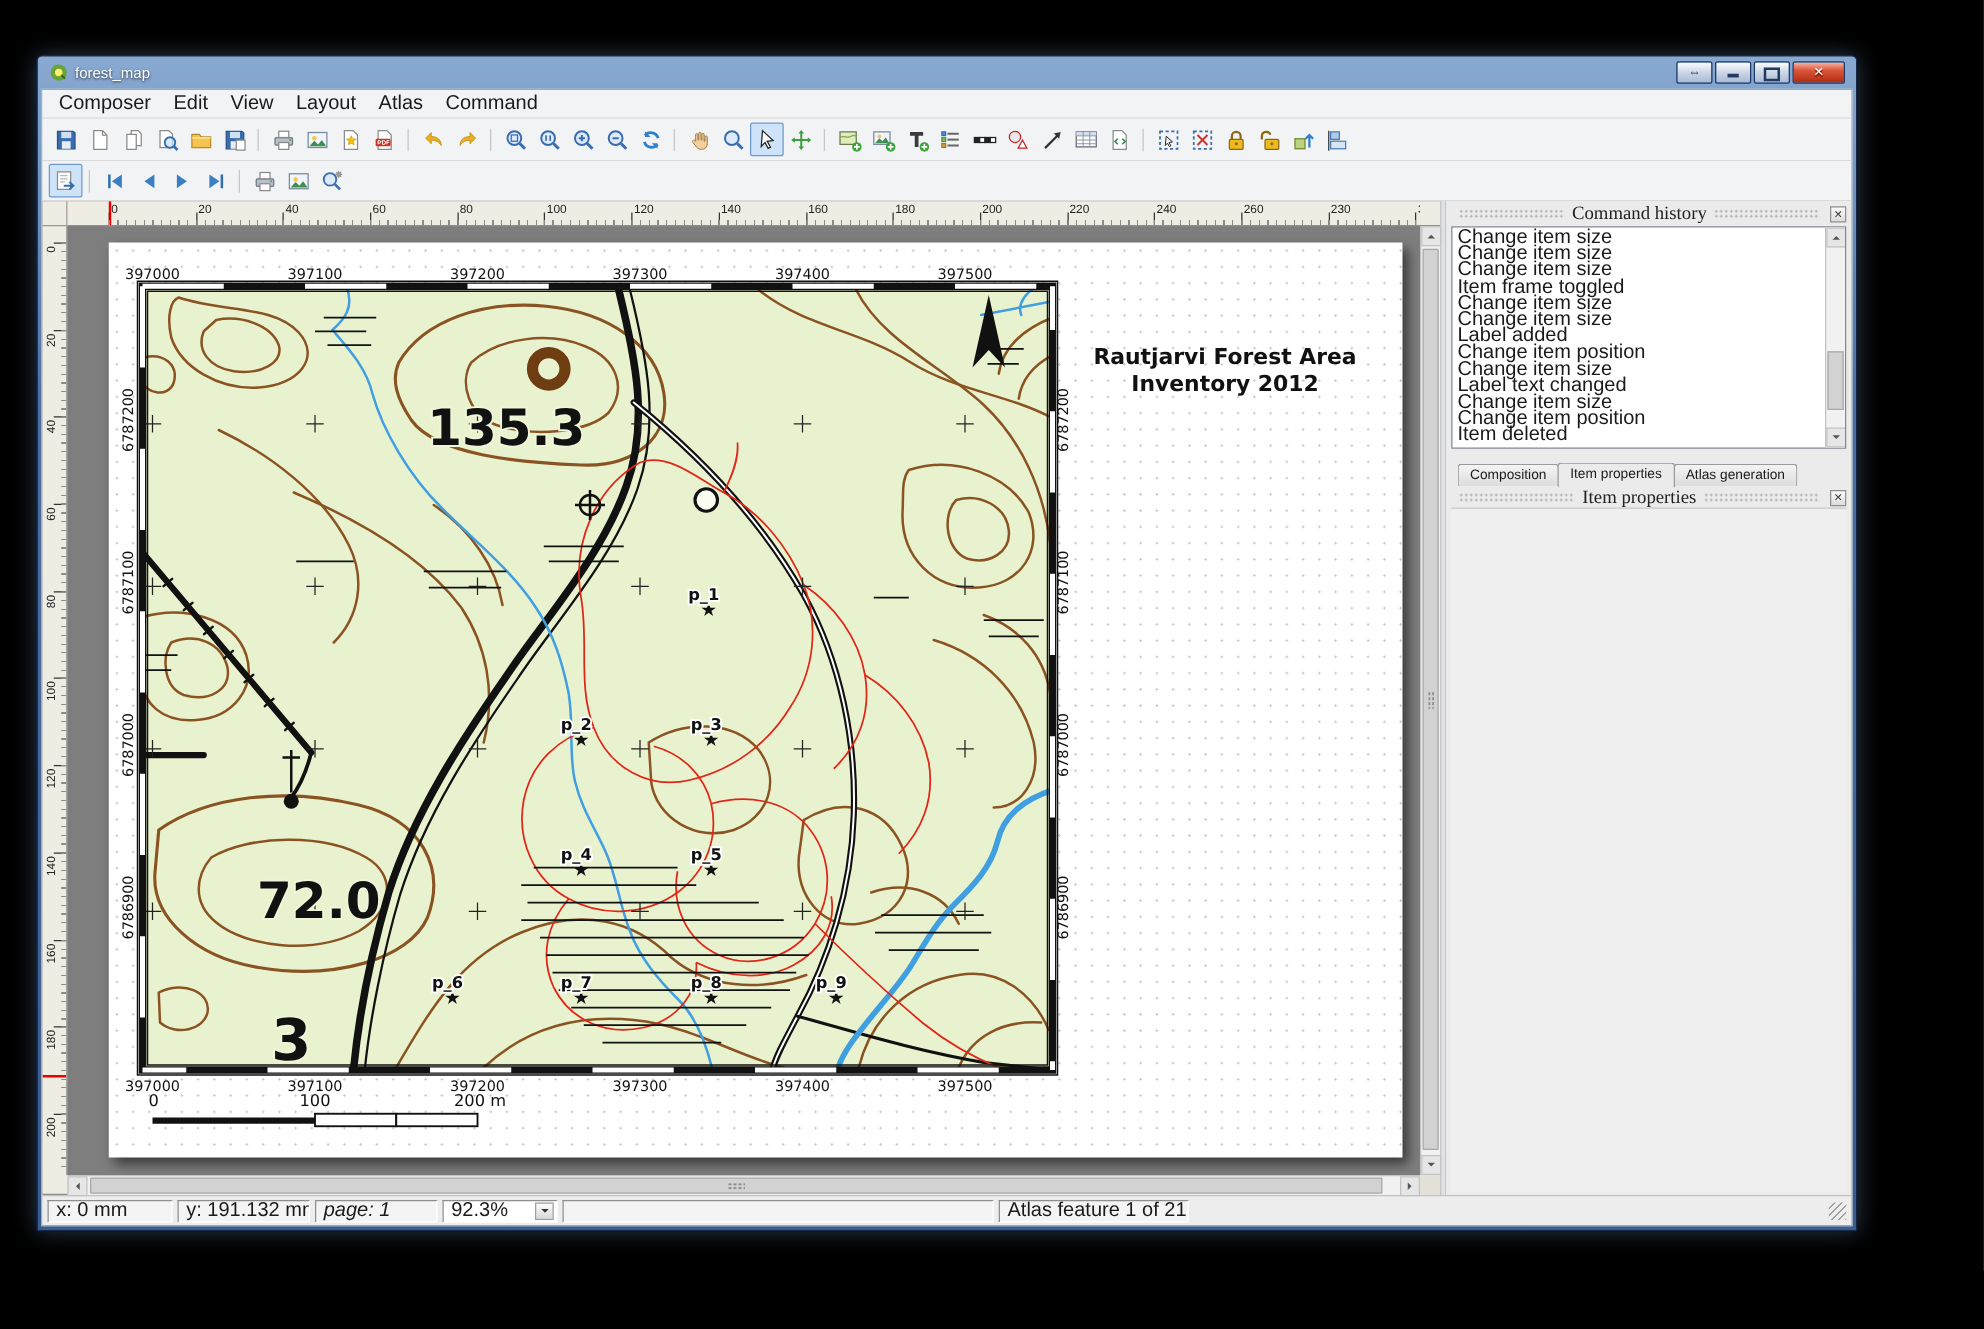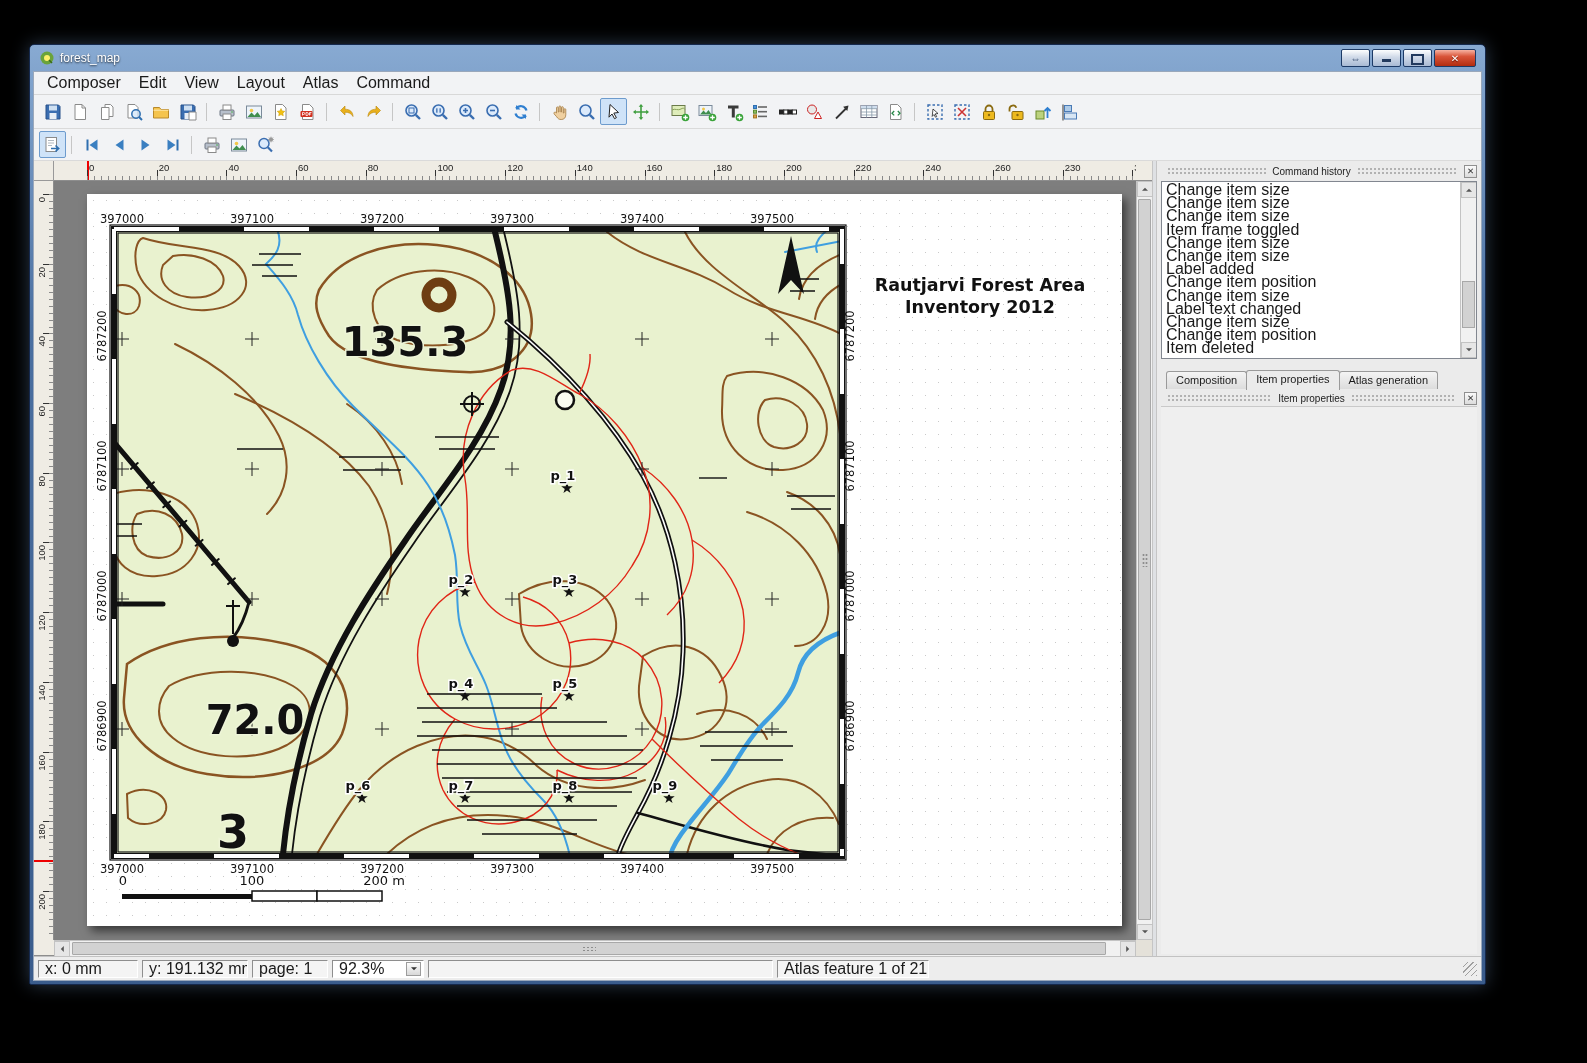"Command history" .dock-title { font-family: none -> Liberation Serif, serif; font-size: 10px -> 15px }
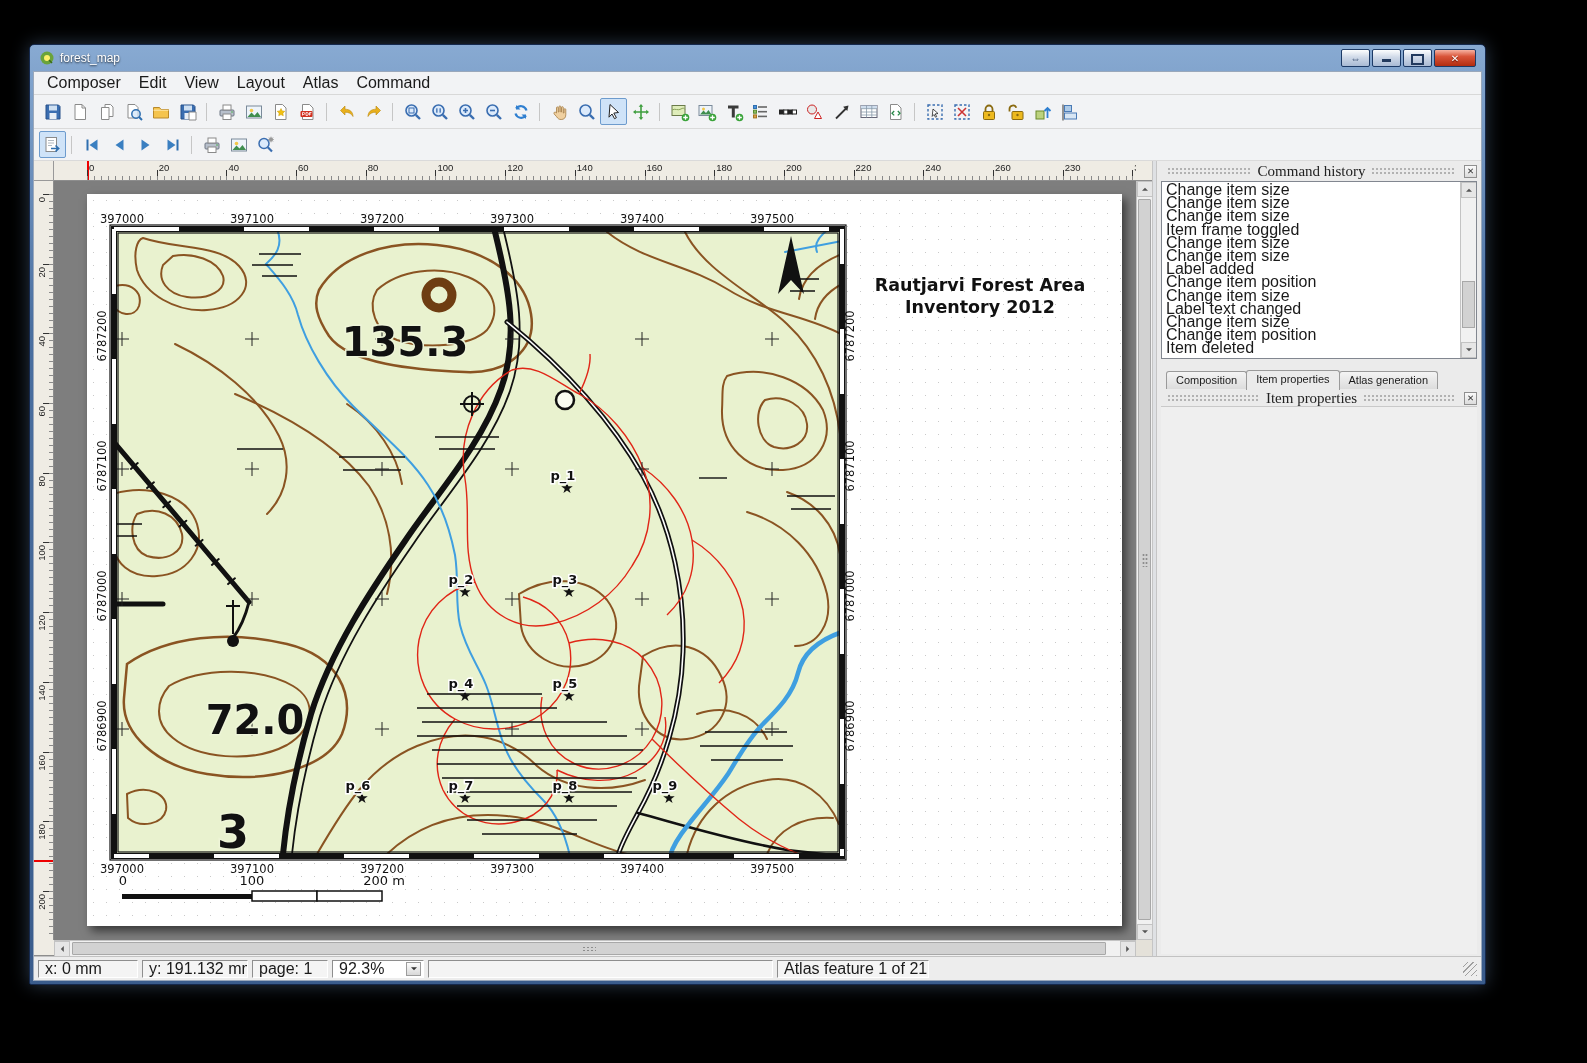"page: 1" .sfield.w-page { font-style: none -> italic; width: 76px -> 98px }
